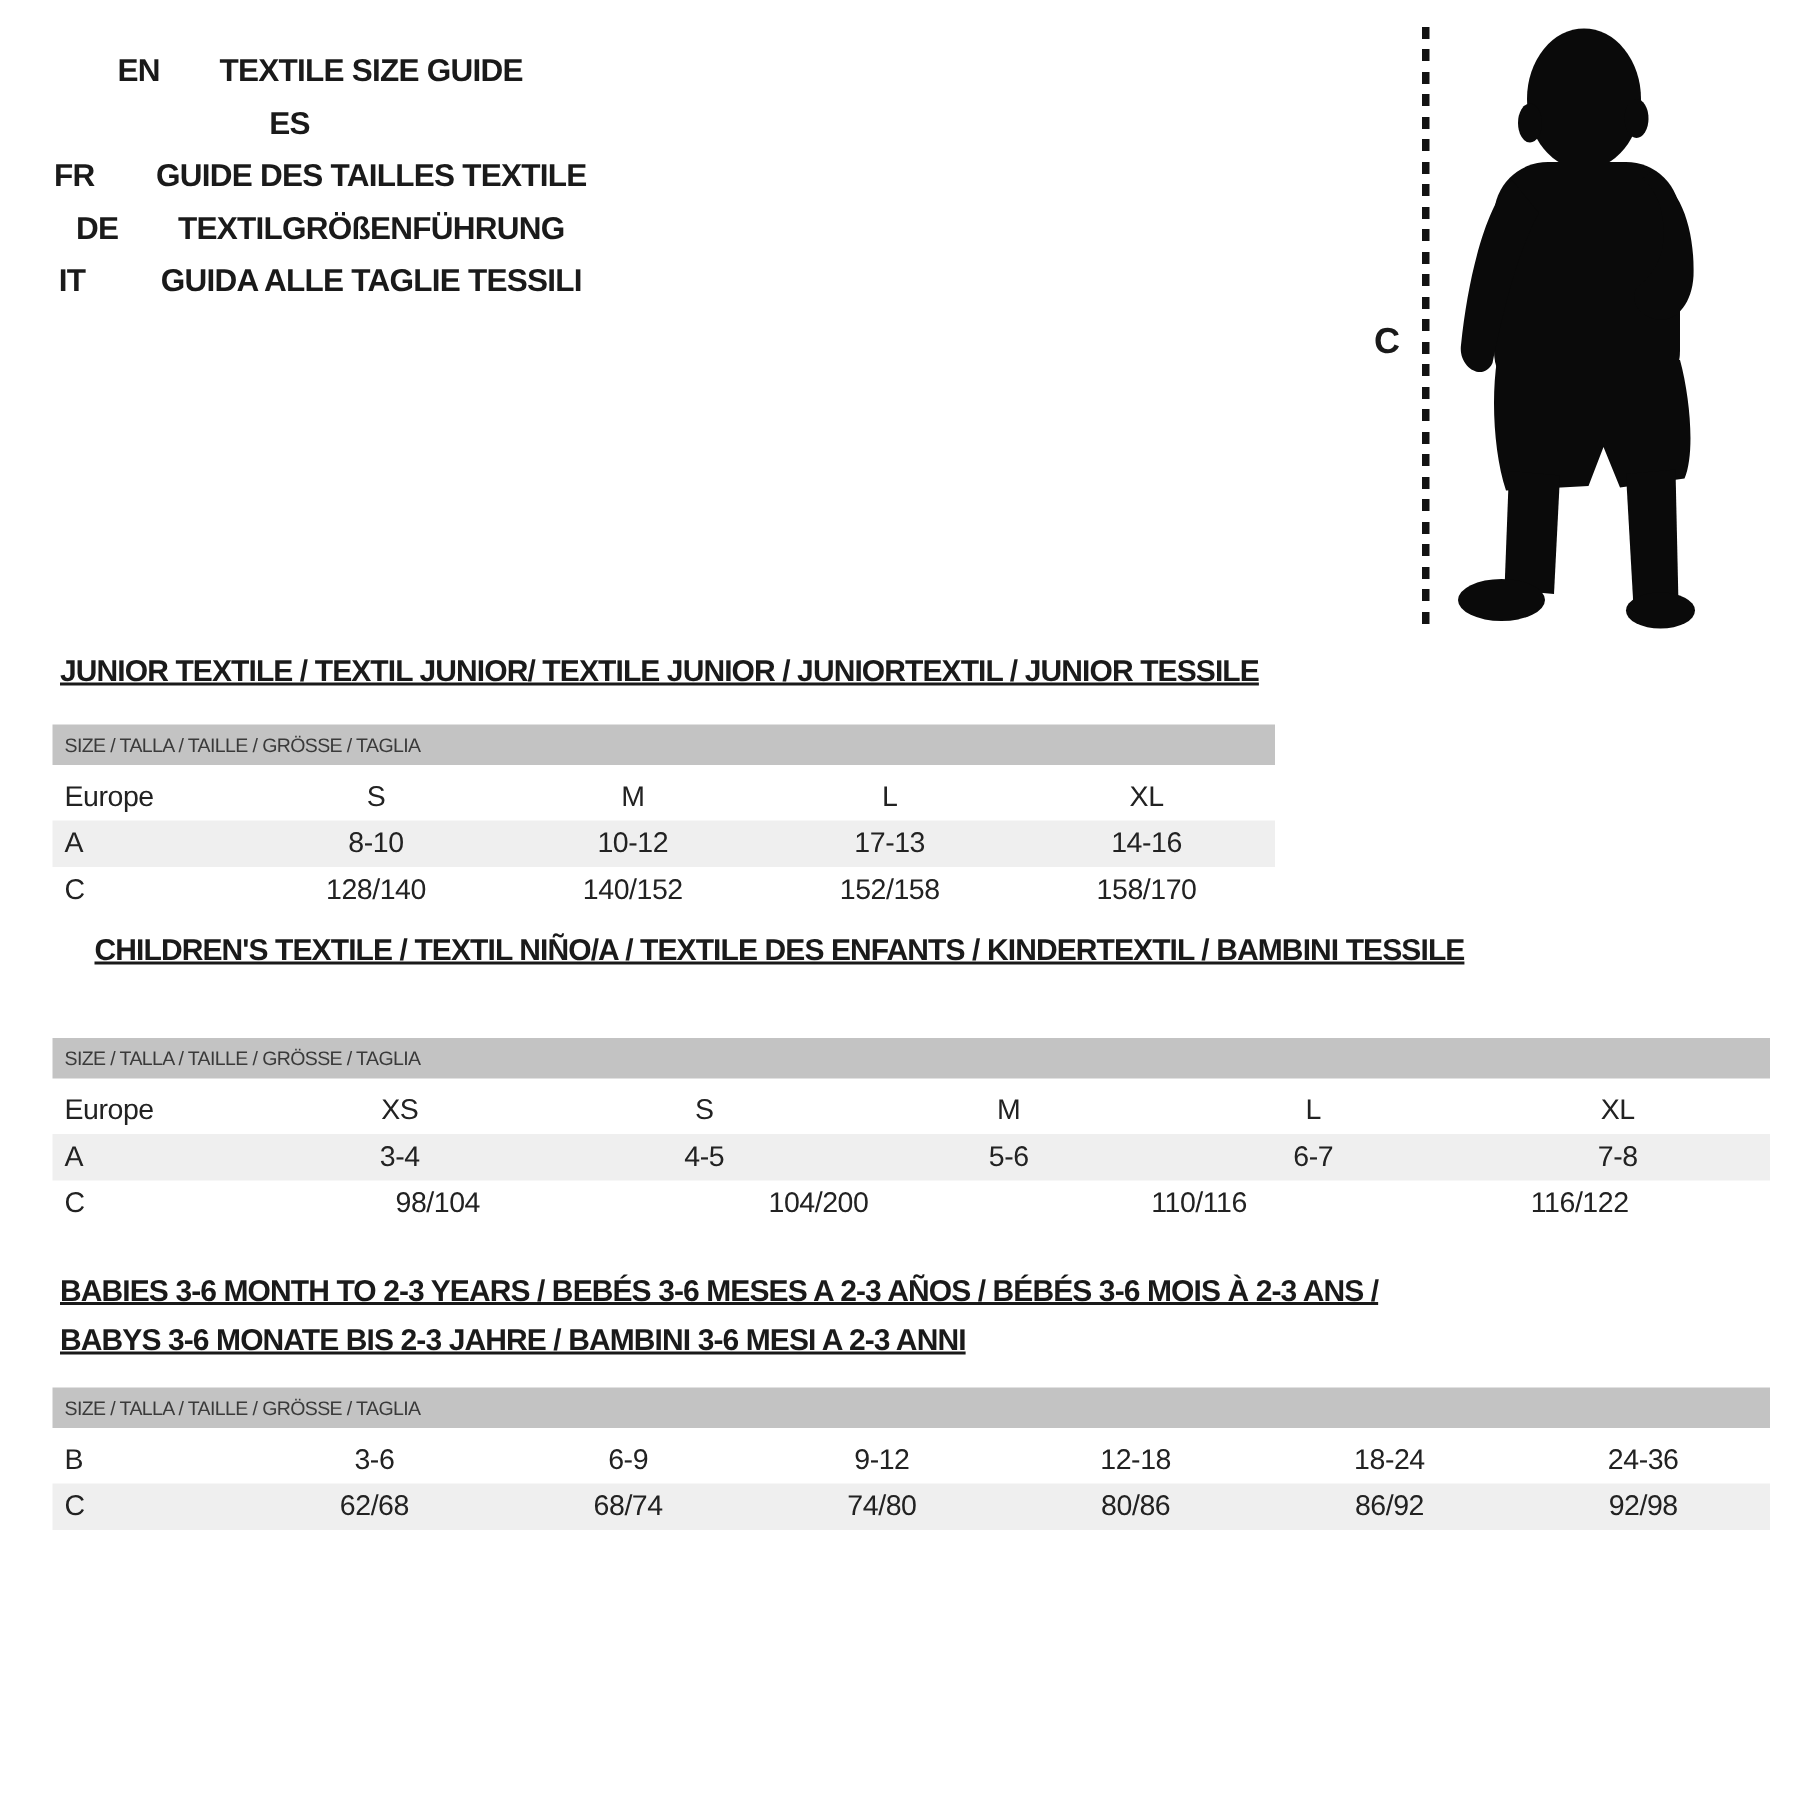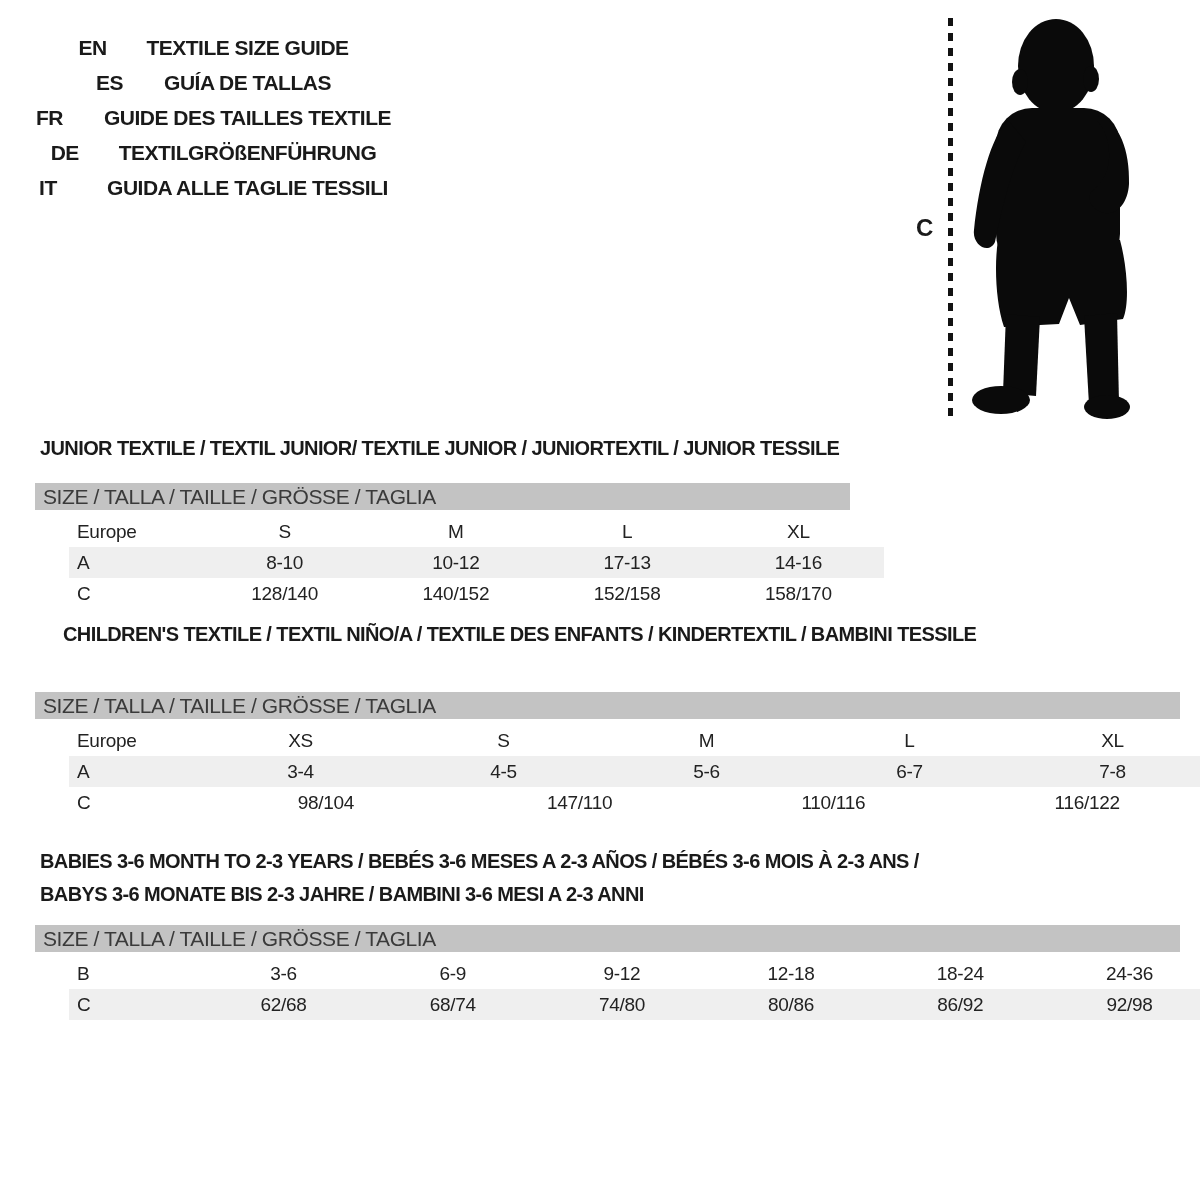"GUÍA DE TALLAS" span.lang-title { html: <span>GUÍA DE TALLAS</span> -> none }
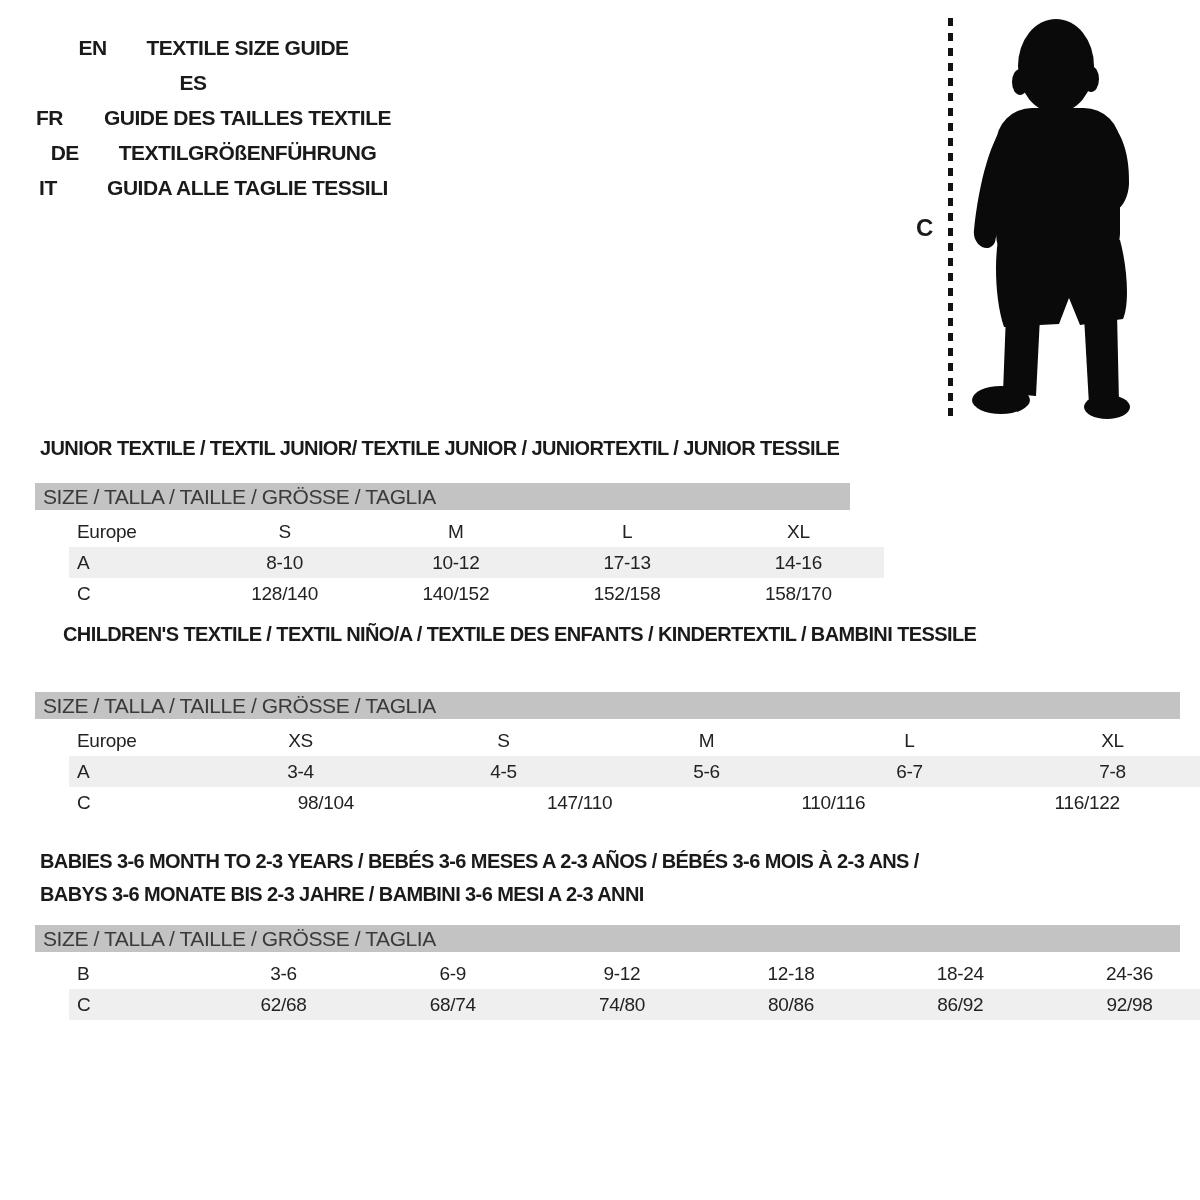"JUNIOR TEXTILE / TEXTIL JUNIOR/" .sec-title { text-decoration: none -> underline }
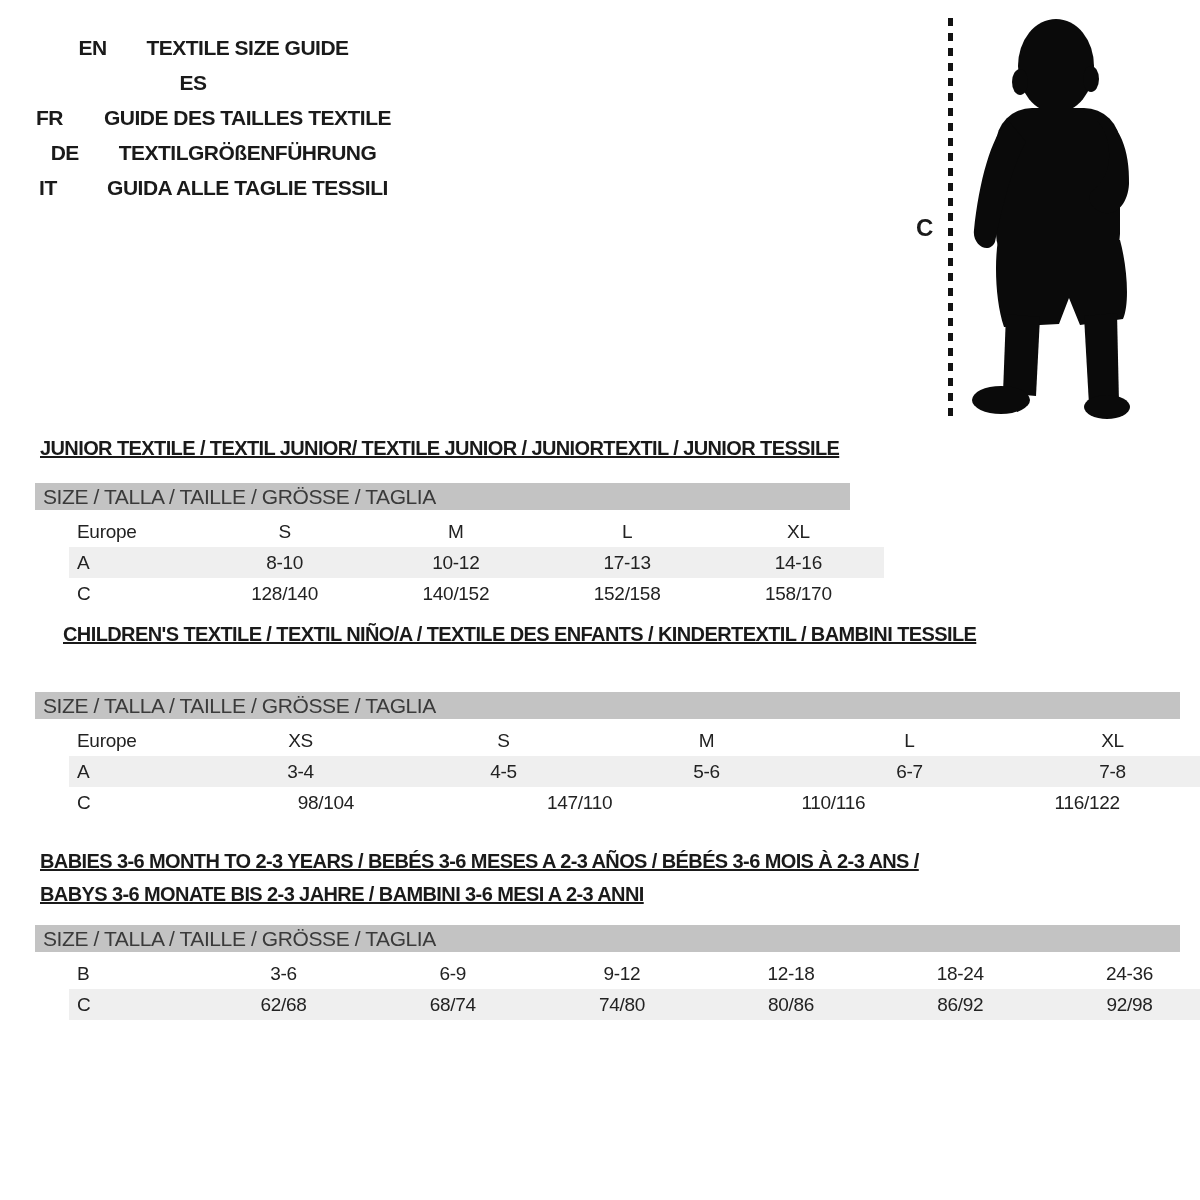"SIZE / TALLA / TAILLE" .size-bar { font-size: 21px -> 13px }
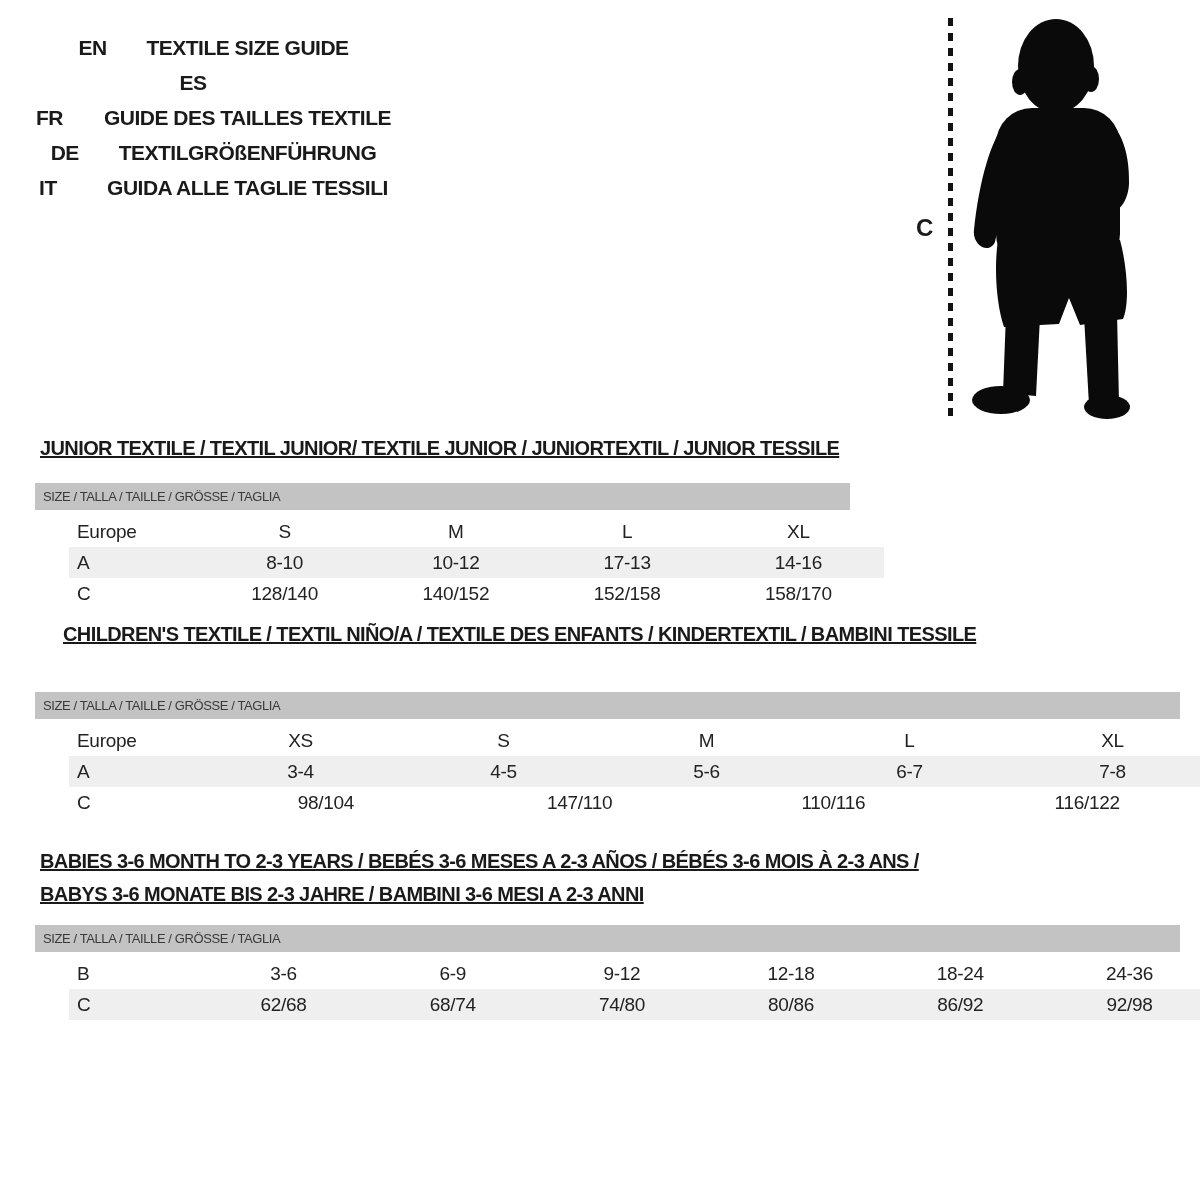"Europe" .tbl { margin-left: 34px -> none }
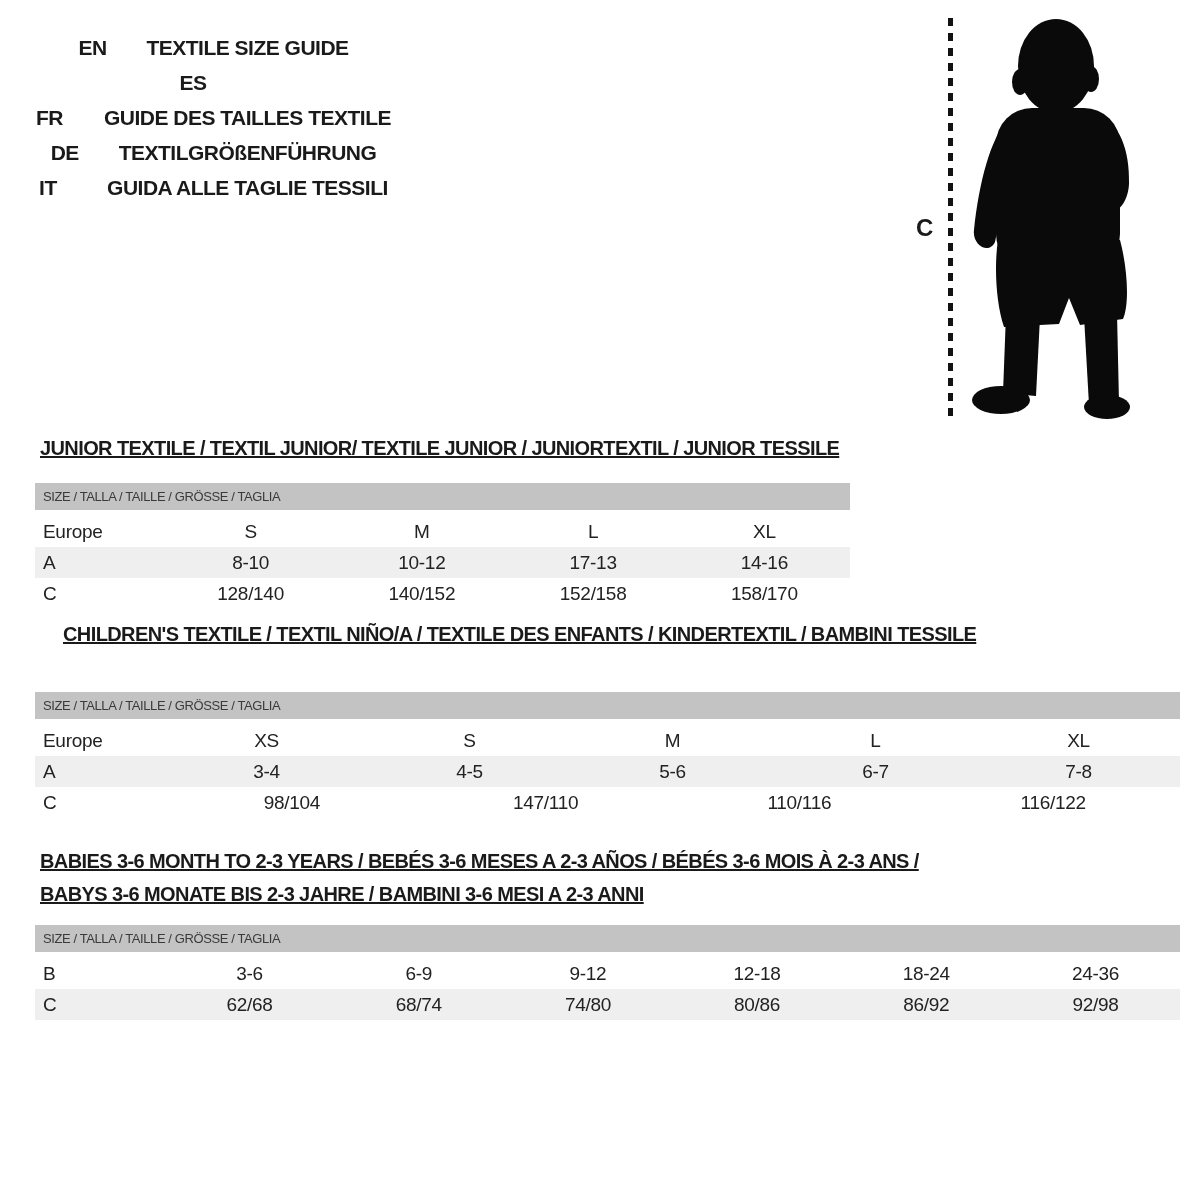"147/110" div.cell { text: 147/110 -> 104/200 }
